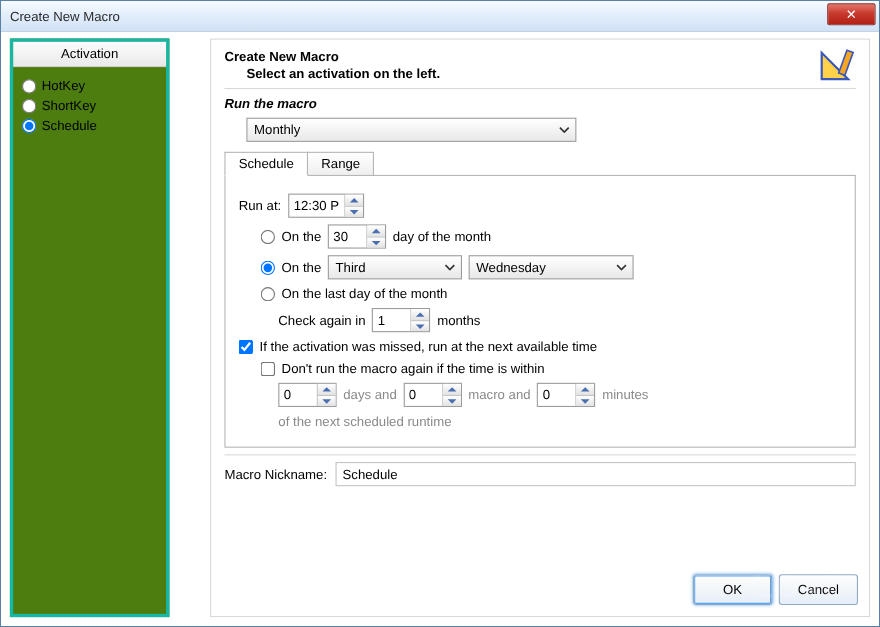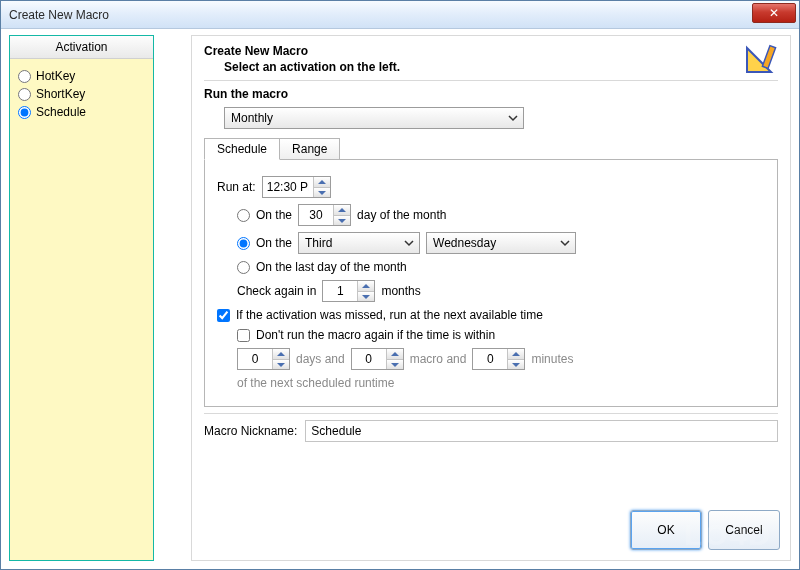"Activation" .sidebar { background: #fef9c3 -> #4d7c0f; border: 1px solid #14b8a6 -> 3px solid #14b8a6 }
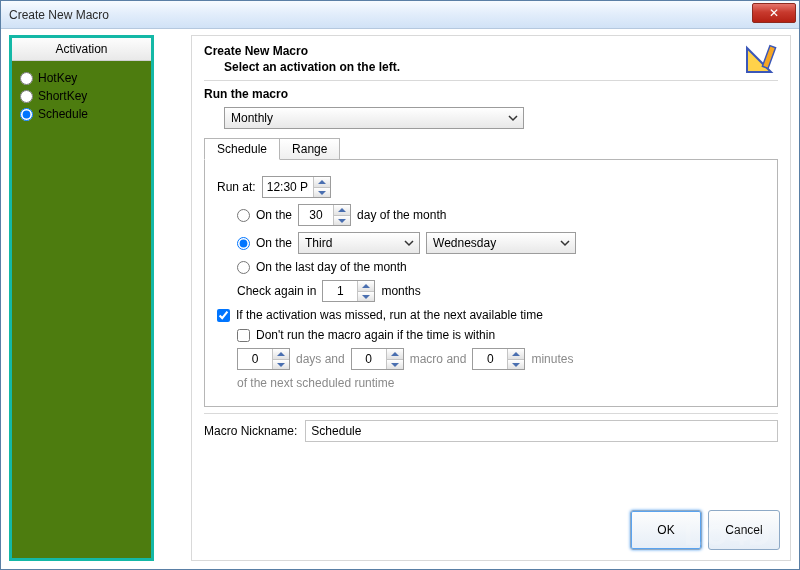"Run the macro" .sect-lbl { font-style: none -> italic }
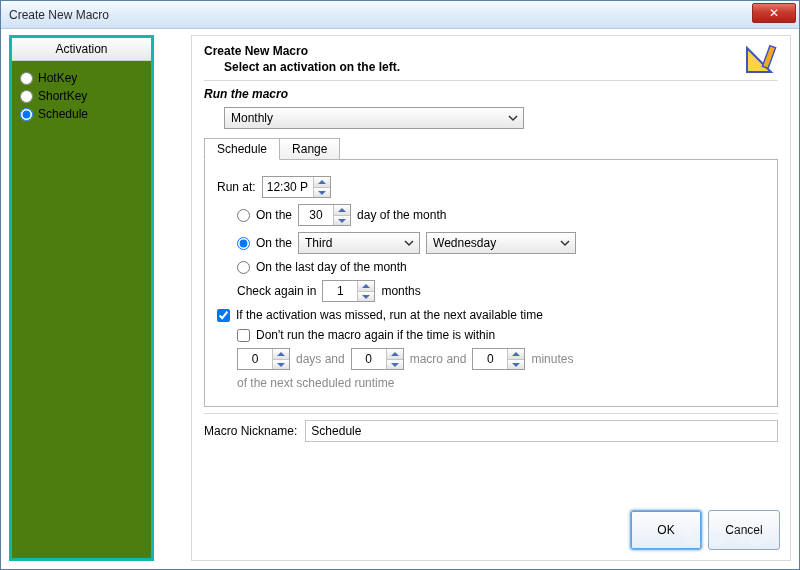"30" .spinner.n input { text-align: center -> none }
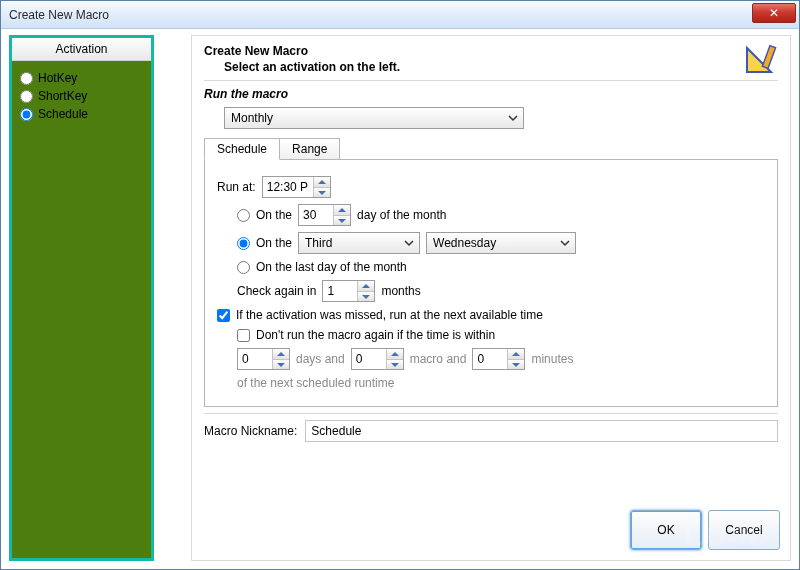"Check again in" .rowi2 { margin-left: 20px -> 36px }
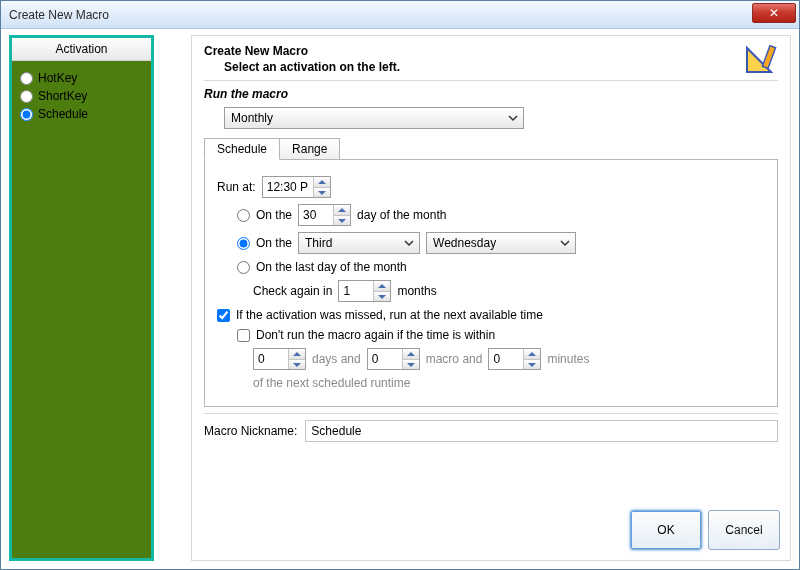"OK" .btn { height: 40px -> 28px }
